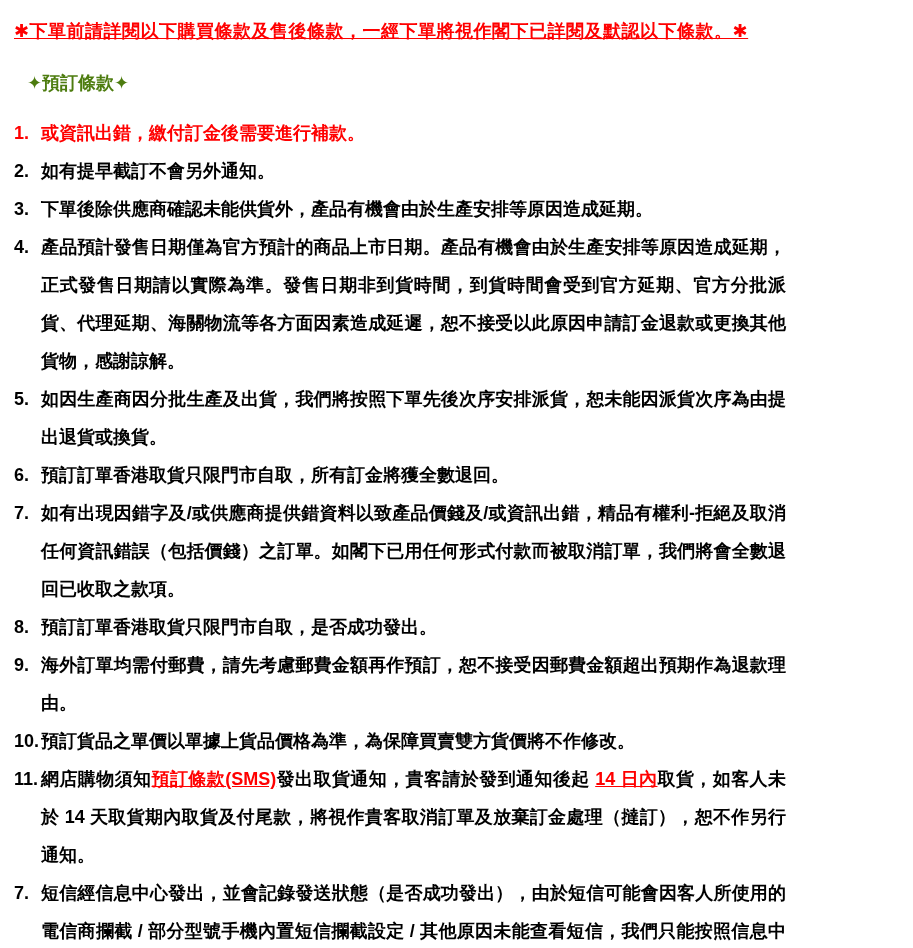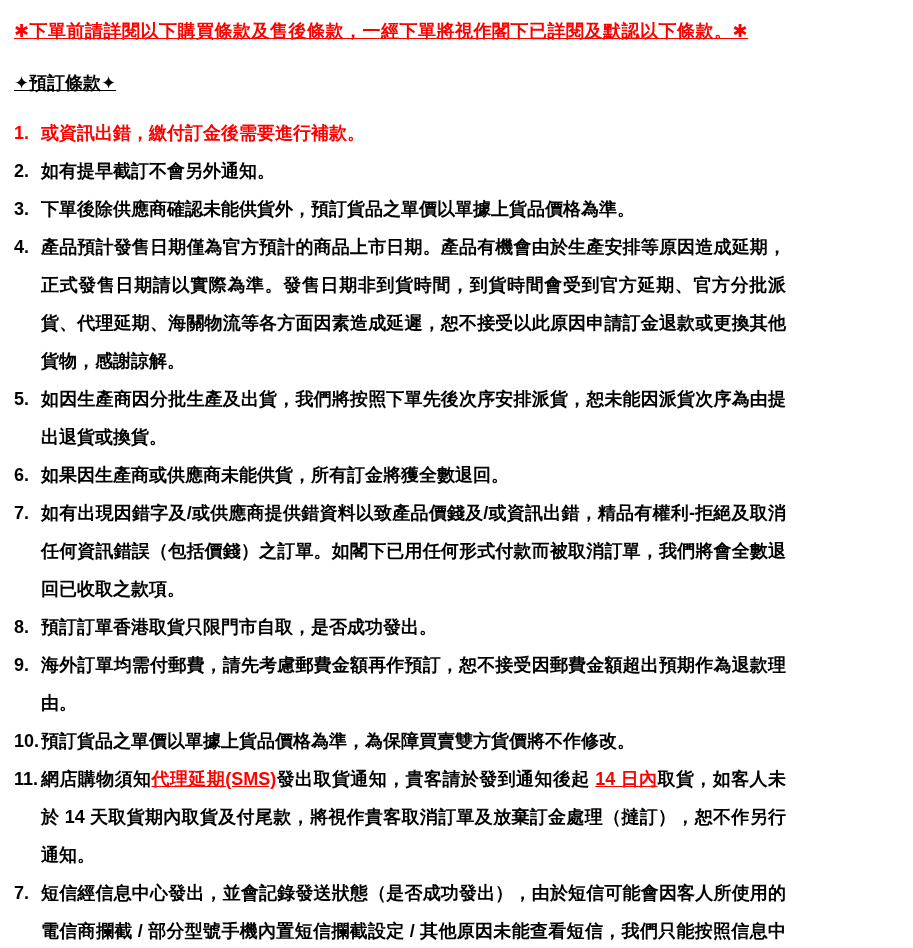"✦預訂條款✦" .subtitle { color: #000000 -> #4d7c0f; margin: 0 0 12px 0 -> 0 0 12px 13px; text-decoration: underline -> none }
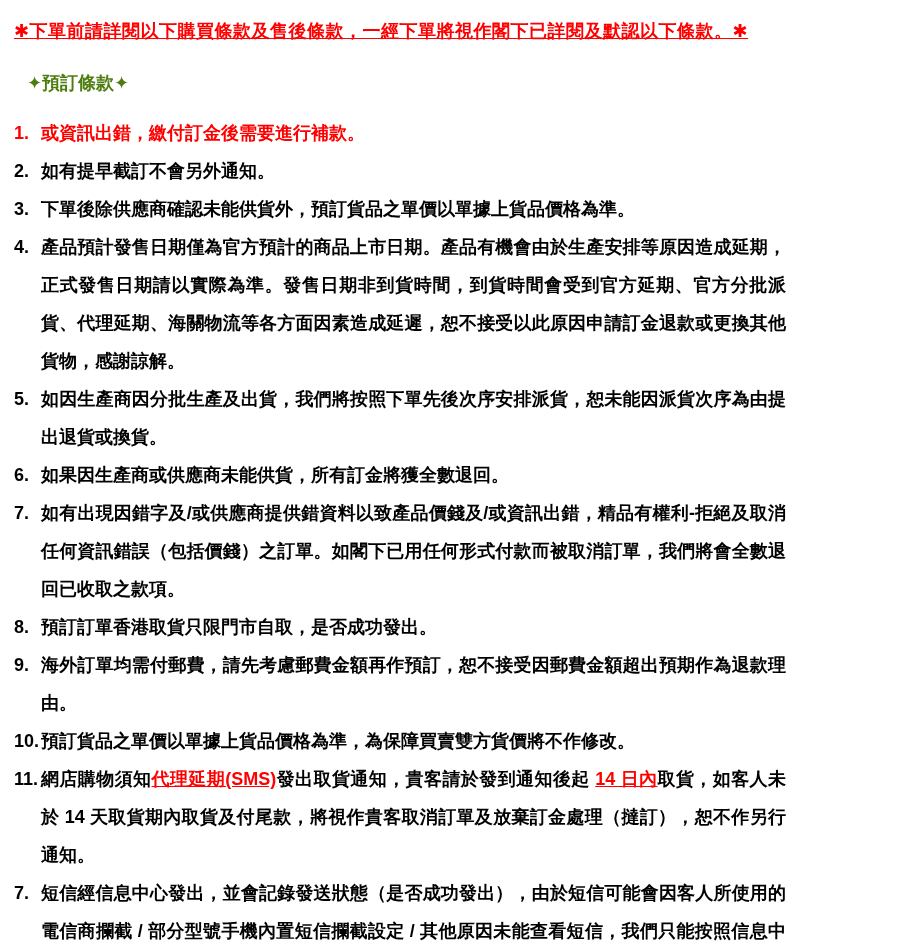"下單後除供應商確認未能供貨外，預訂貨品之單價以單據上貨品價格為準。" span { text: 預訂貨品之單價以單據上貨品價格為準 -> 產品有機會由於生產安排等原因造成延期 }
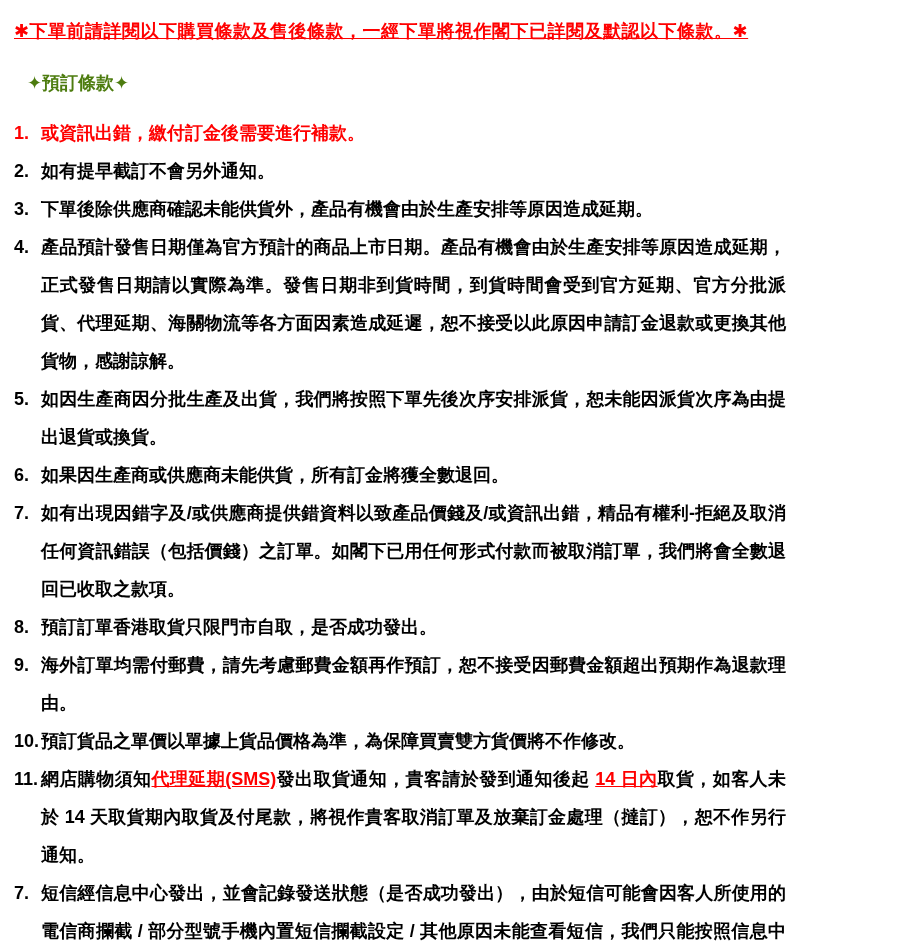"如果因生產商或供應商未能供貨，所有訂金將獲全數退回。" span { text: 如果因生產商或供應商未能供貨 -> 預訂訂單香港取貨只限門市自取 }
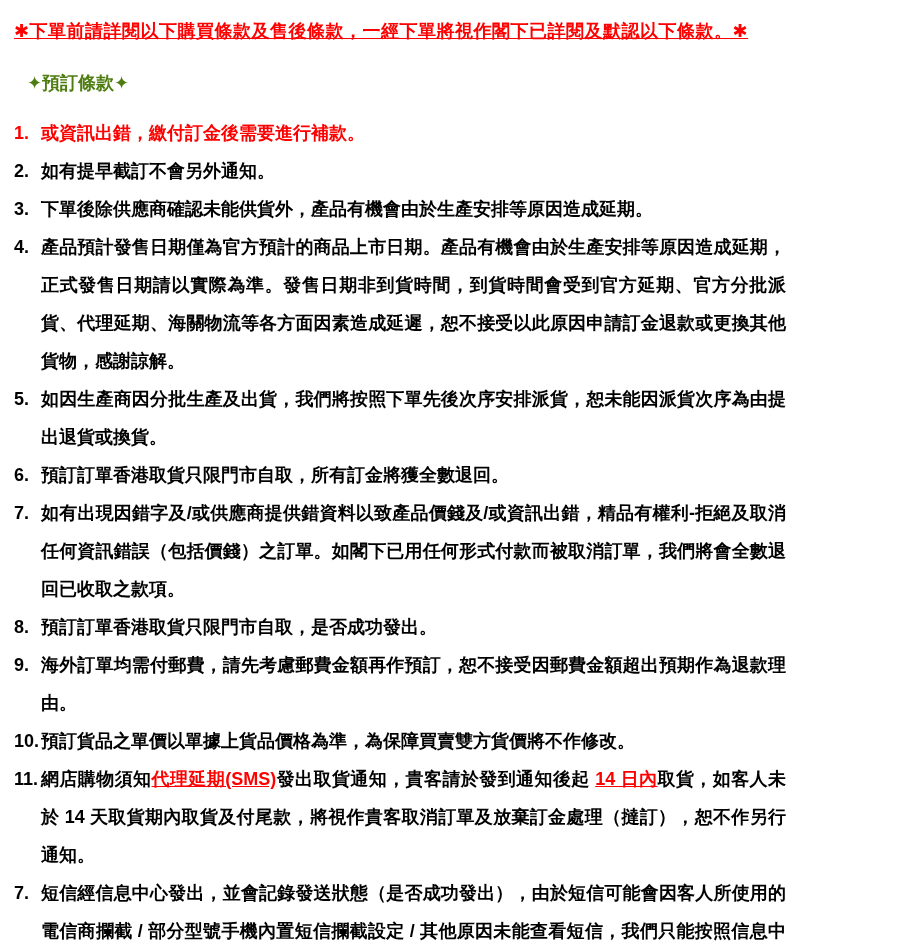"代理延期(SMS)" span.seg-red-underline { text: 代理延期 -> 預訂條款 }
